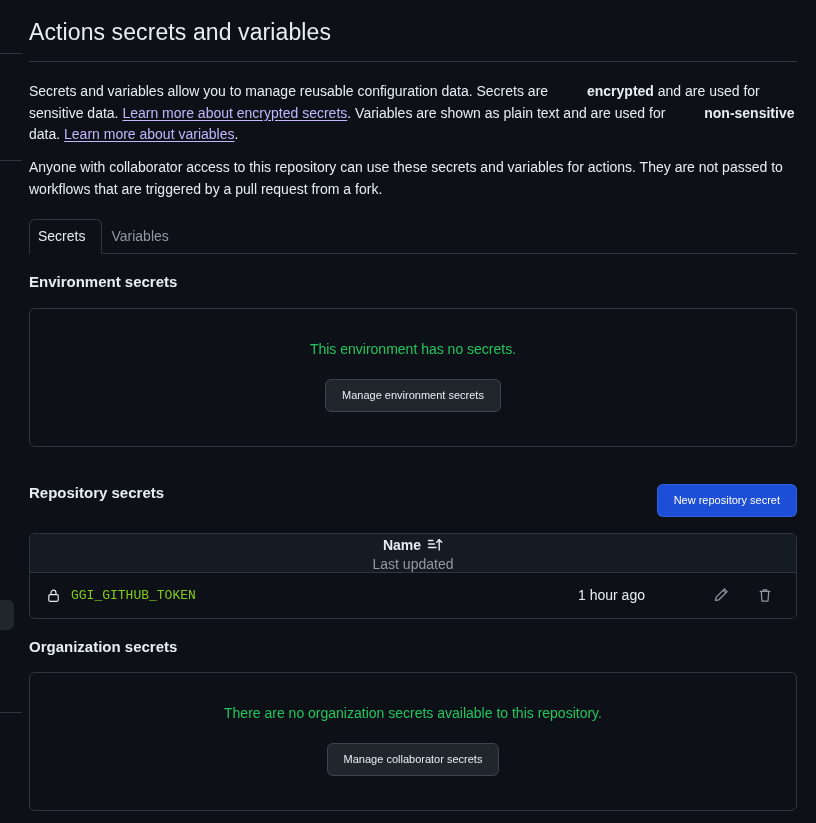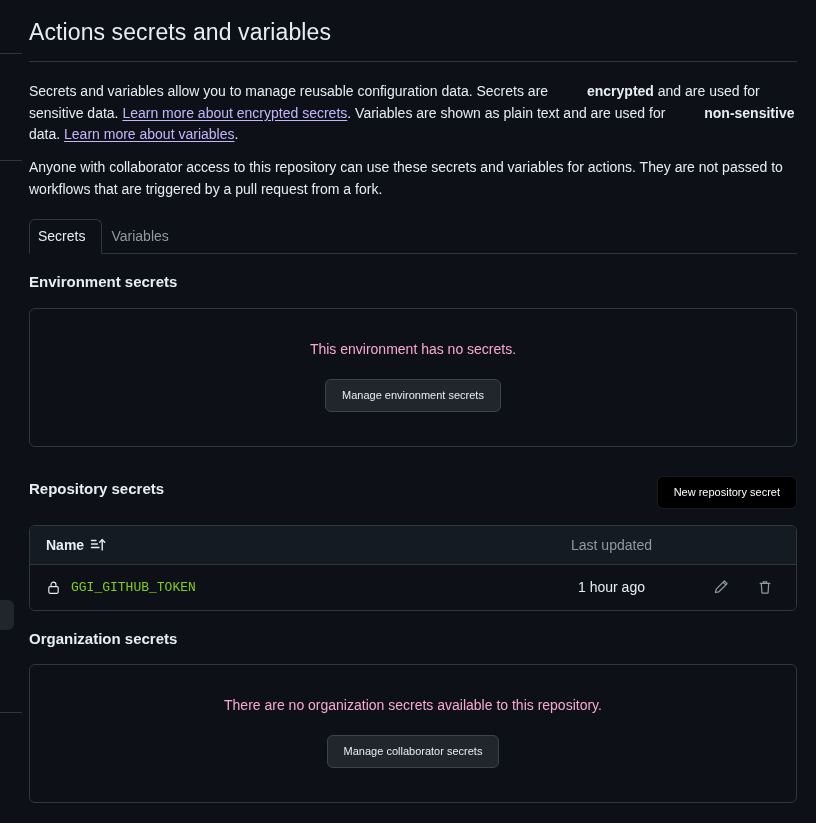"This environment has no secrets." .empty-text { color: #f9a8d4 -> #22c55e }
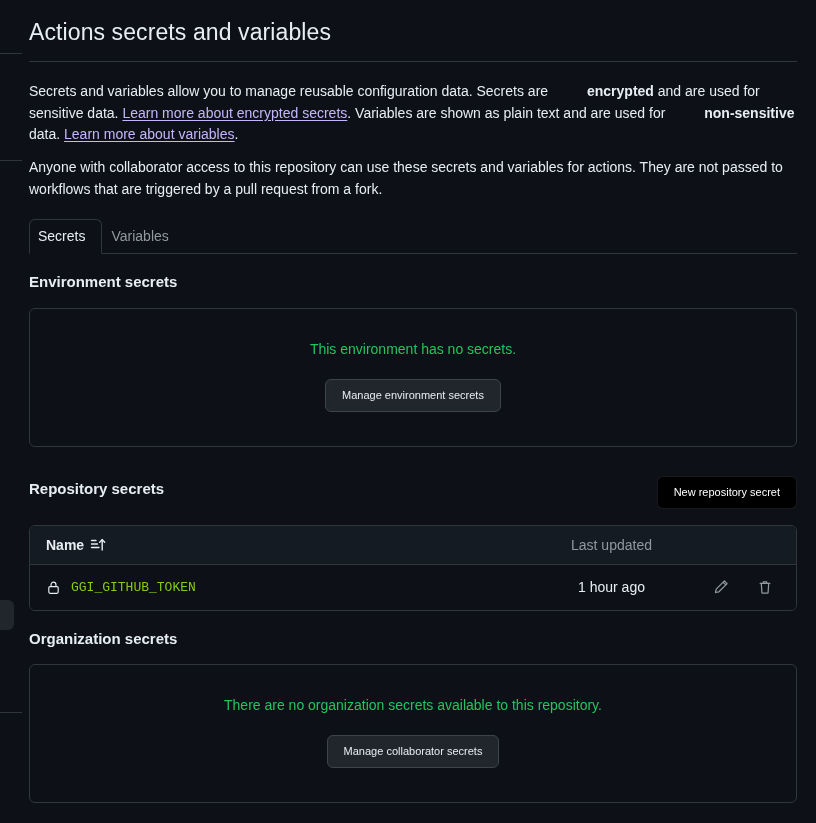"New repository secret" .btn-primary { background: #000000 -> #1d4ed8; margin-top: 8px -> 16px }
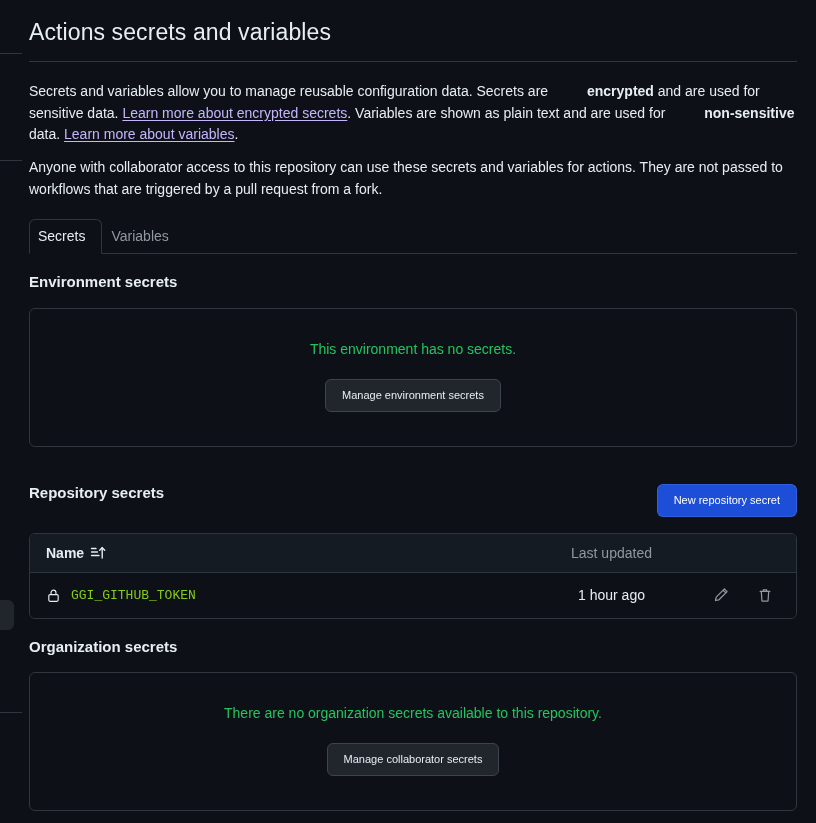"Name" .thead { flex-direction: none -> column }
